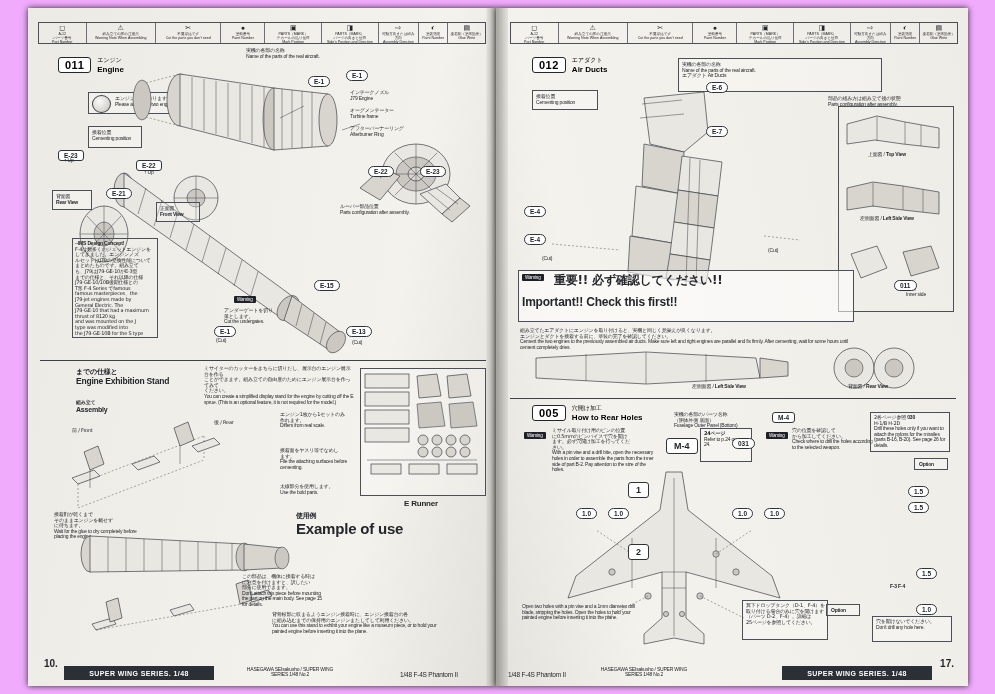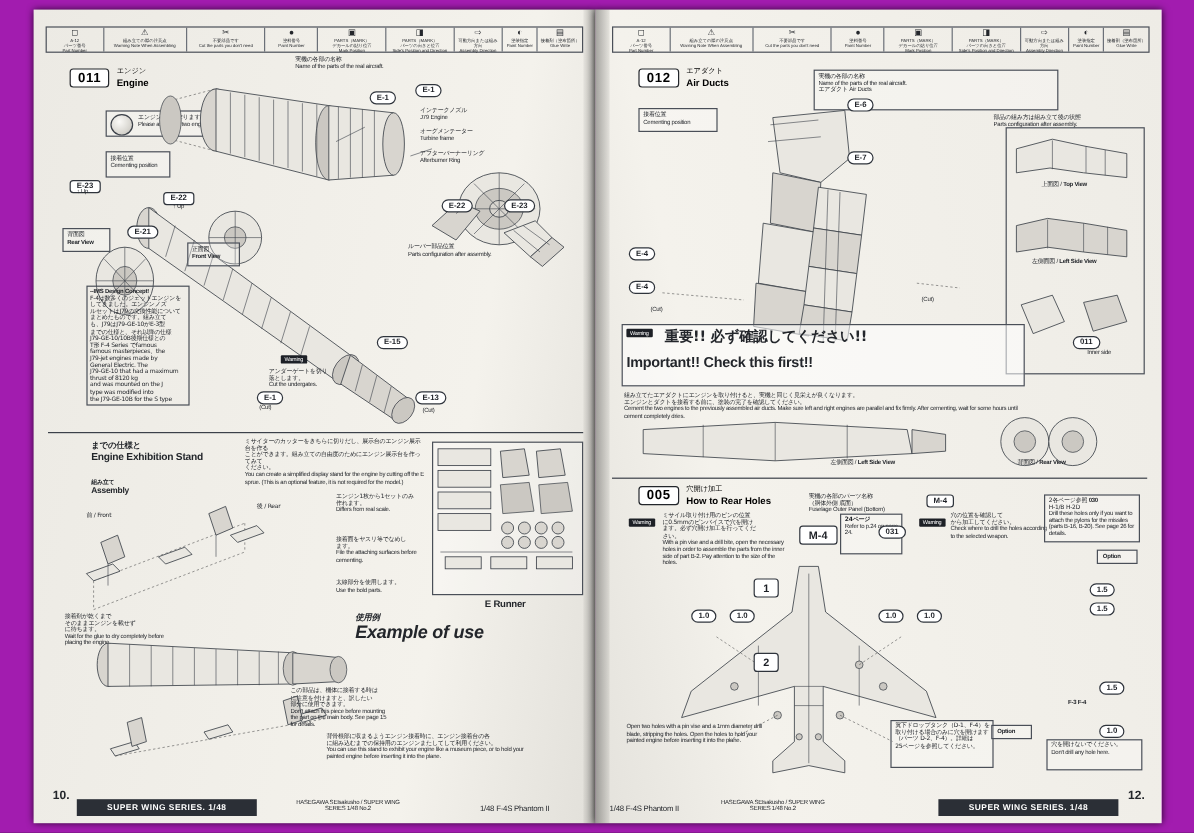"011" .page { background: #a21caf -> #f0abfc }
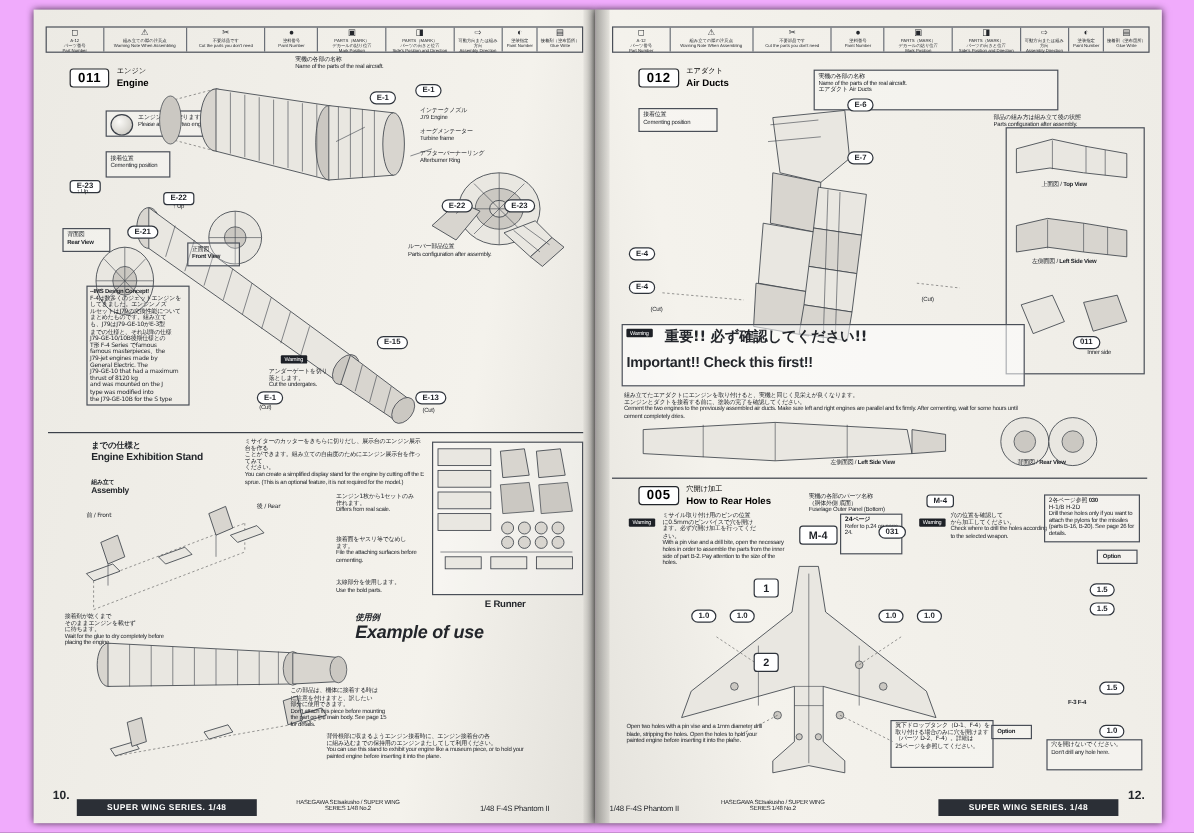"使用例" div.lbl { font-style: italic -> none }
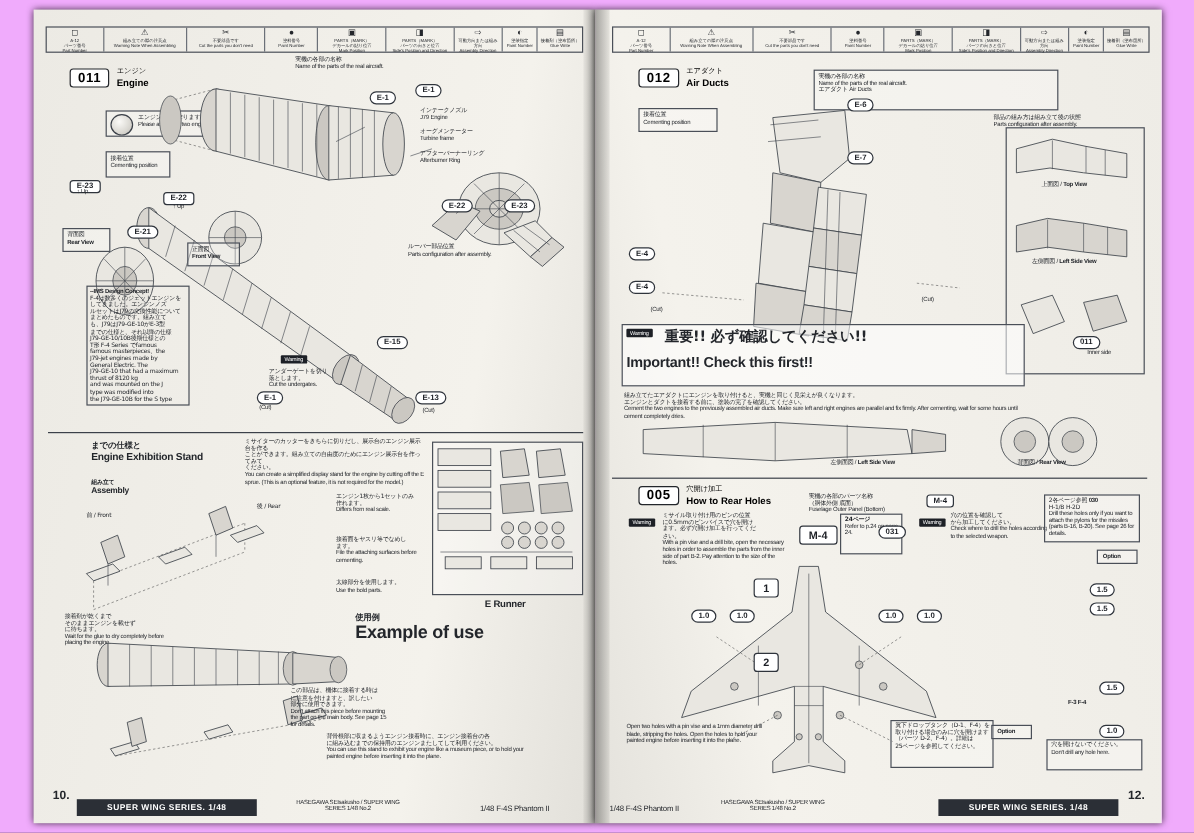"12." div.pg { text: 12 -> 17 }
